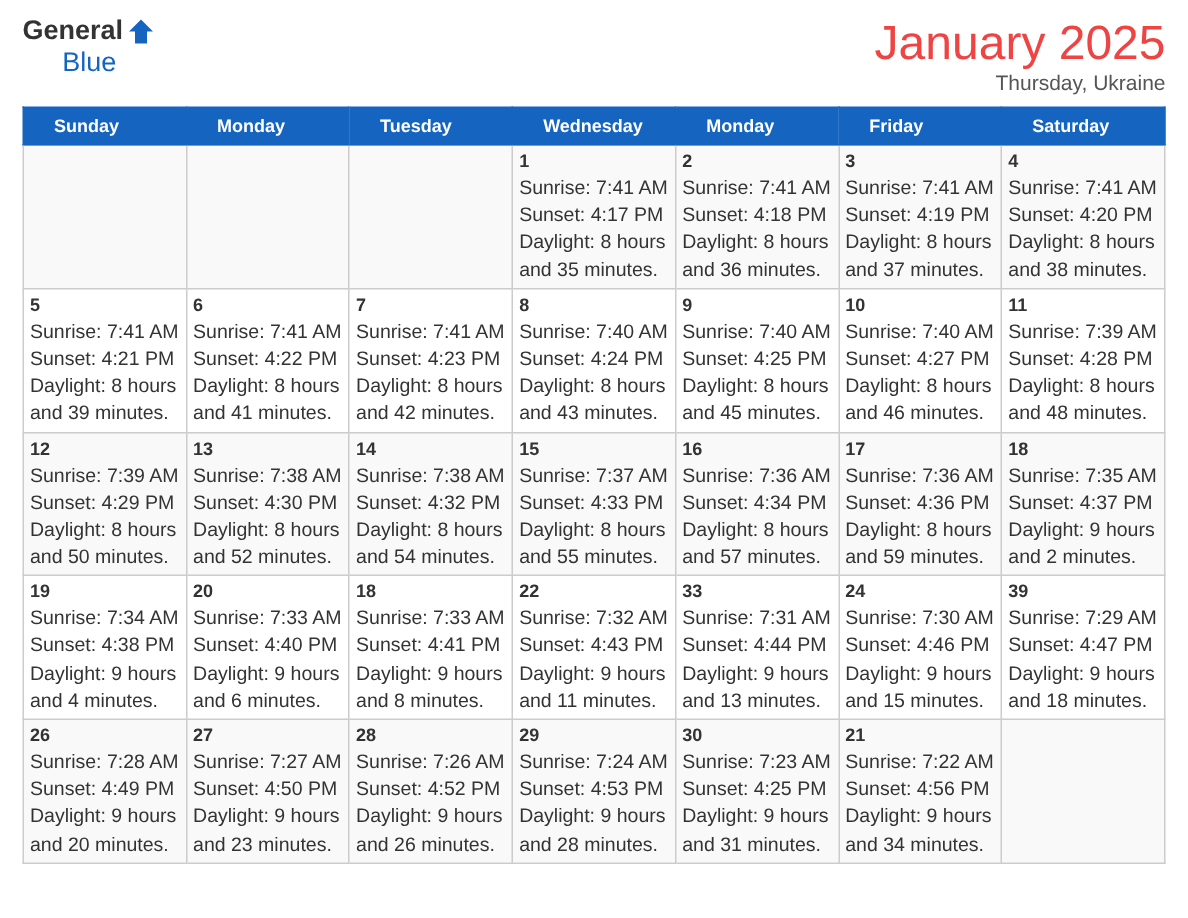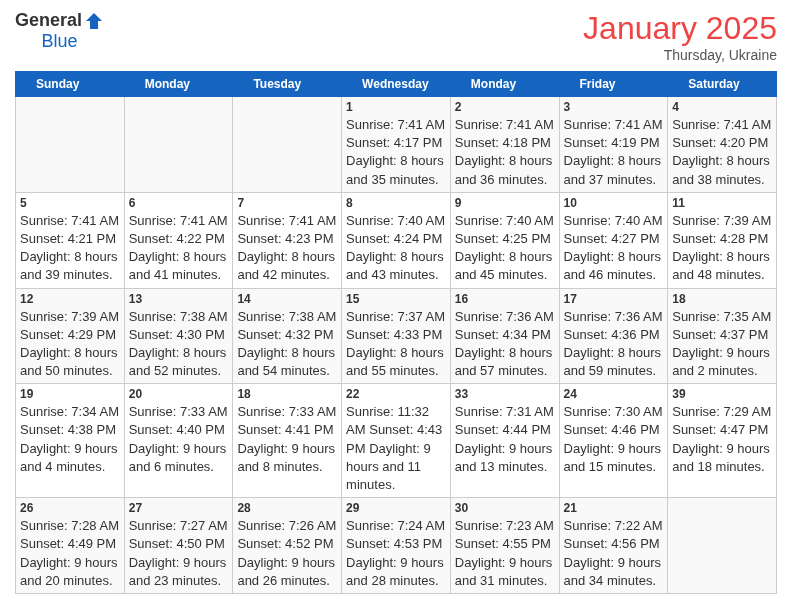"Sunrise: 11:32 AM Sunset: 4:43" div.day-detail { text: 11:32 -> 7:32 }
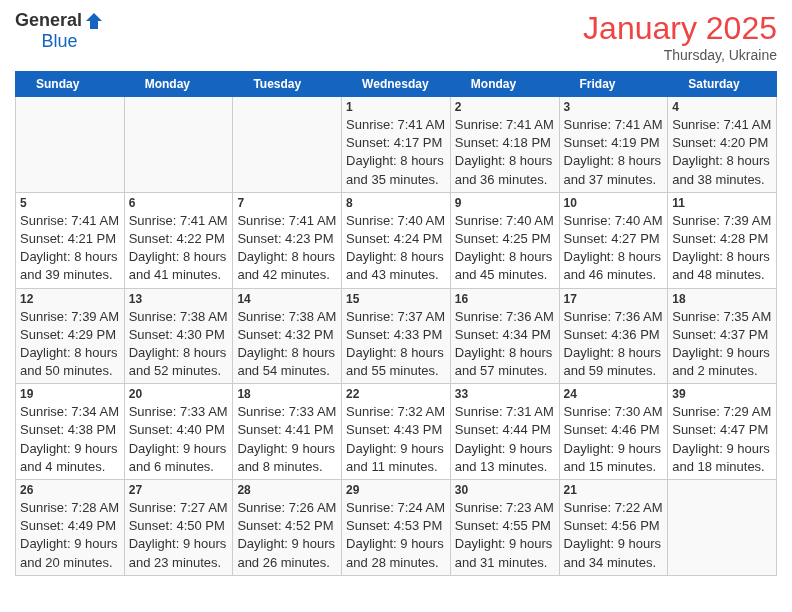"Sunrise: 7:23 AM Sunset: 4:55" div.day-detail { text: 4:55 -> 4:25 }
